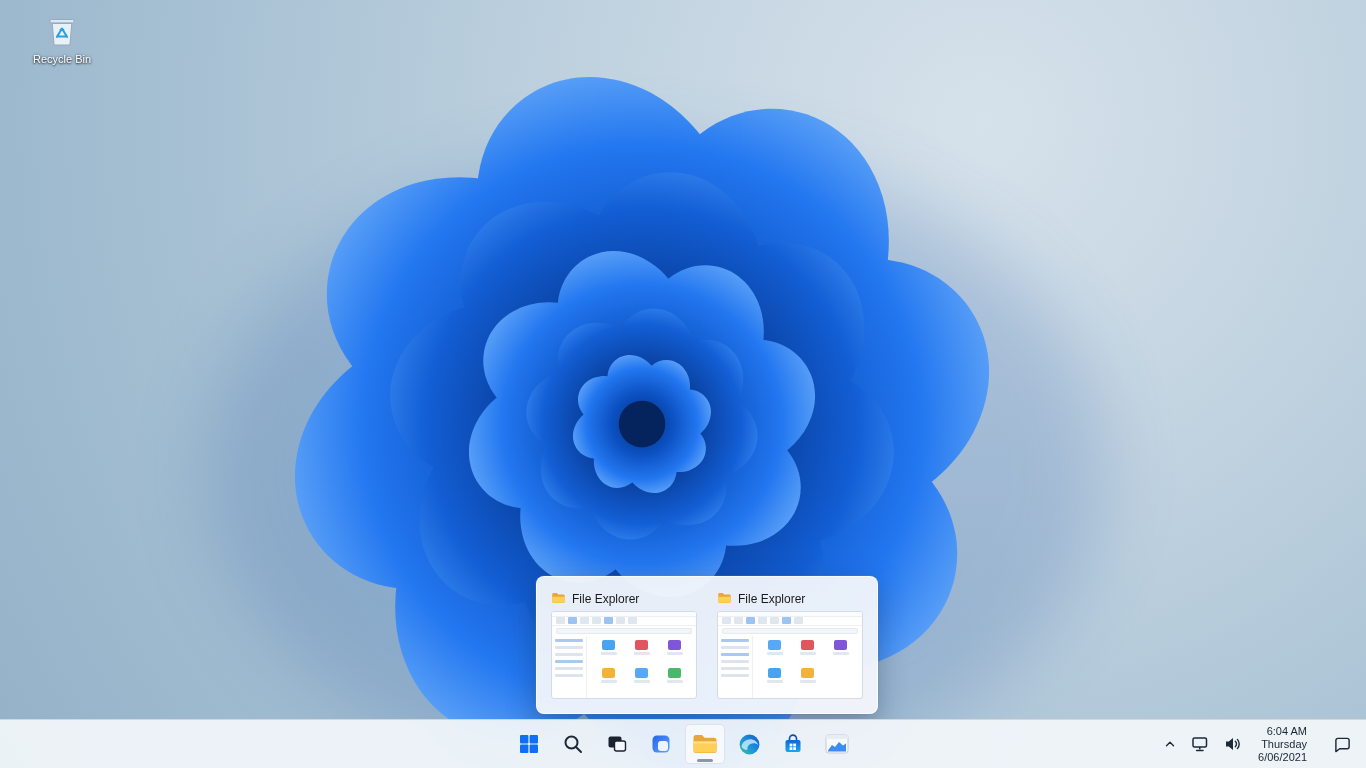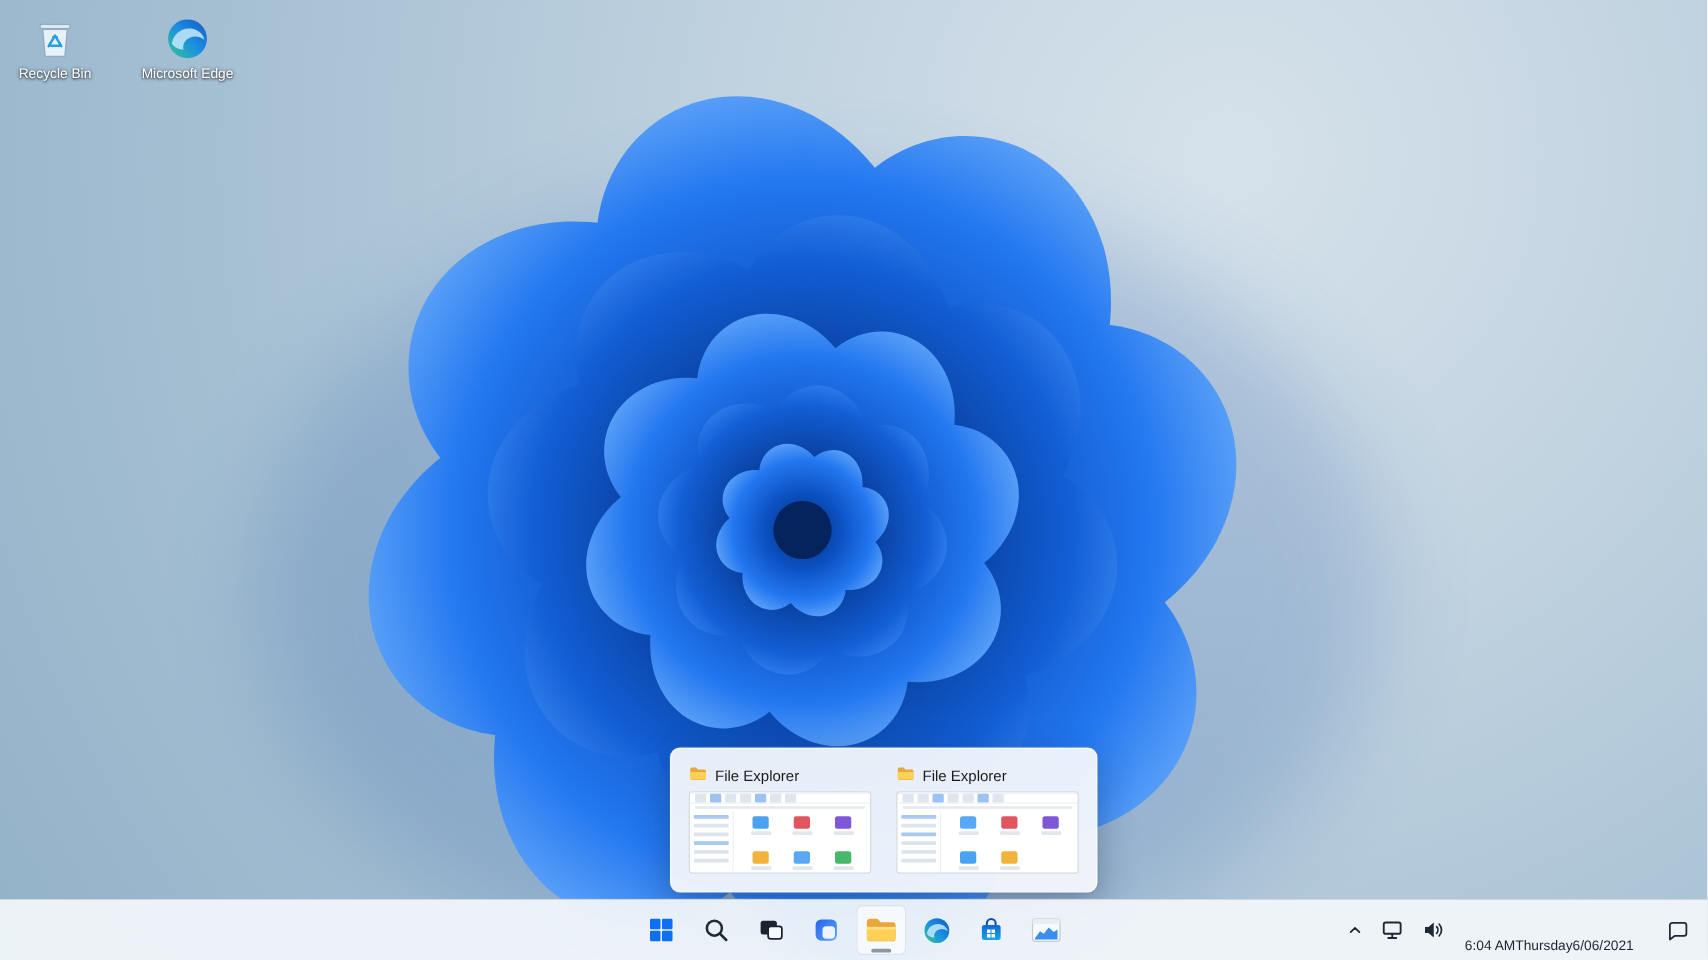"Recycle Bin" .desktop-icons { flex-direction: row -> column; gap: 22px -> none; left: 2px -> 20px }
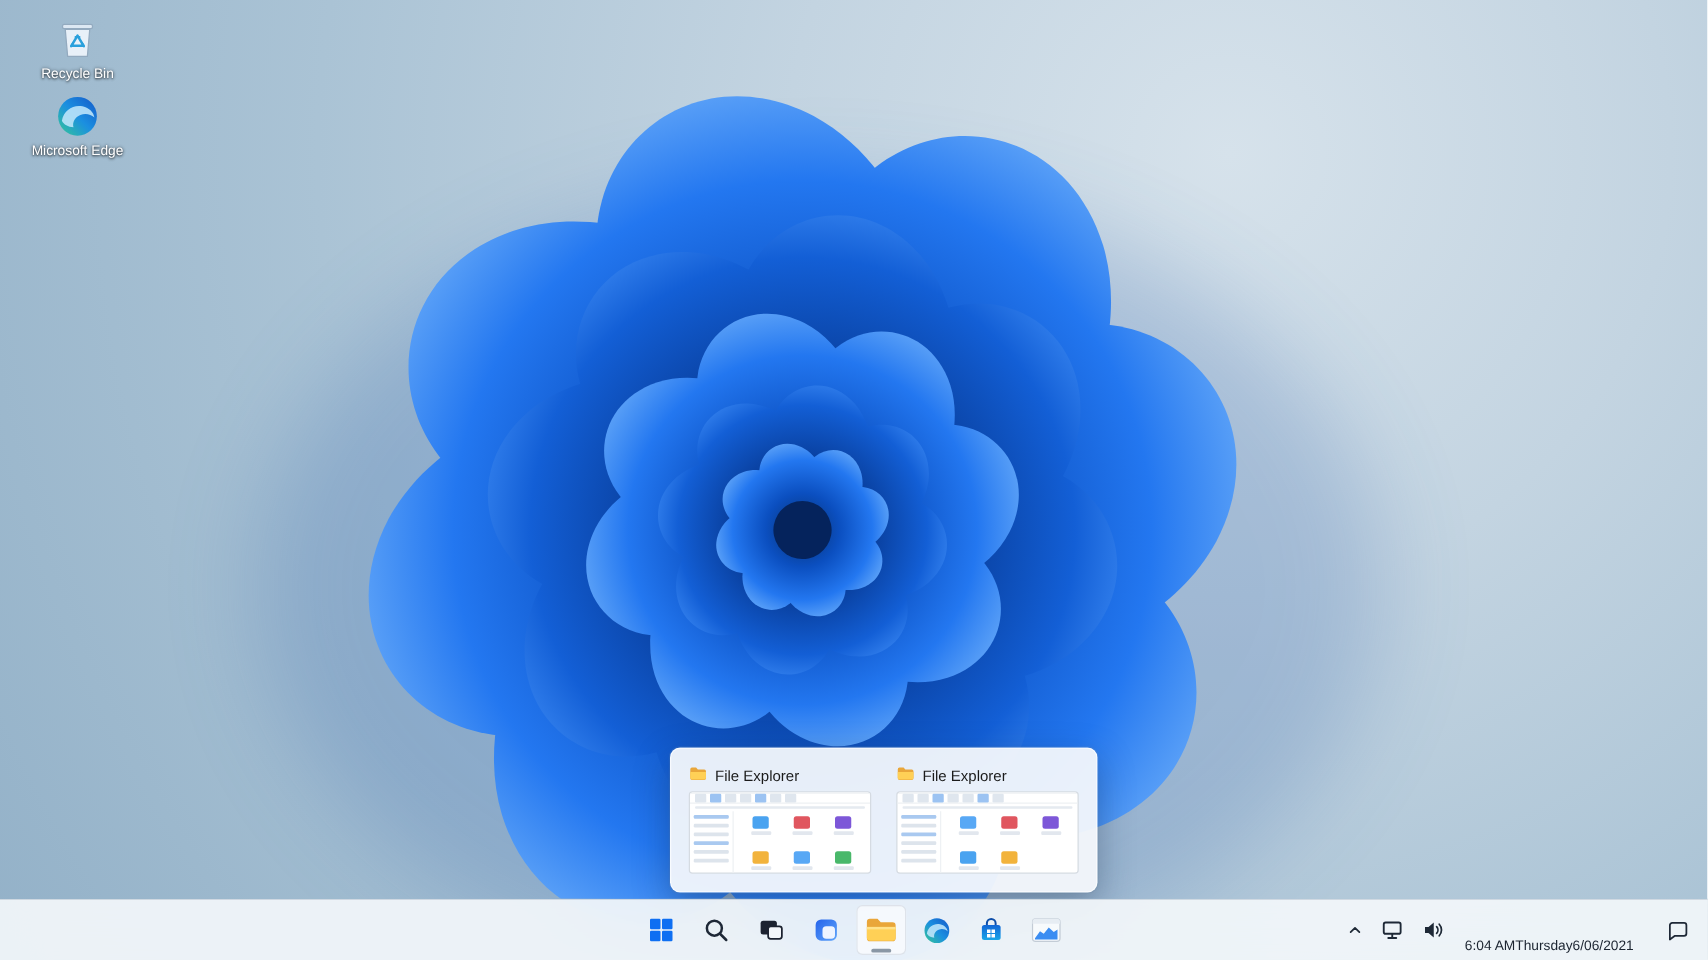"Microsoft Edge" div.dicon { html: <div> <span> <svg> <defs> <linearGradient> <stop></stop> <stop></stop> <stop></stop> </linearGradient> </defs> <circle></circle> <path></path> </svg> </span> <span>Microsoft Edge</span> </div> -> none }
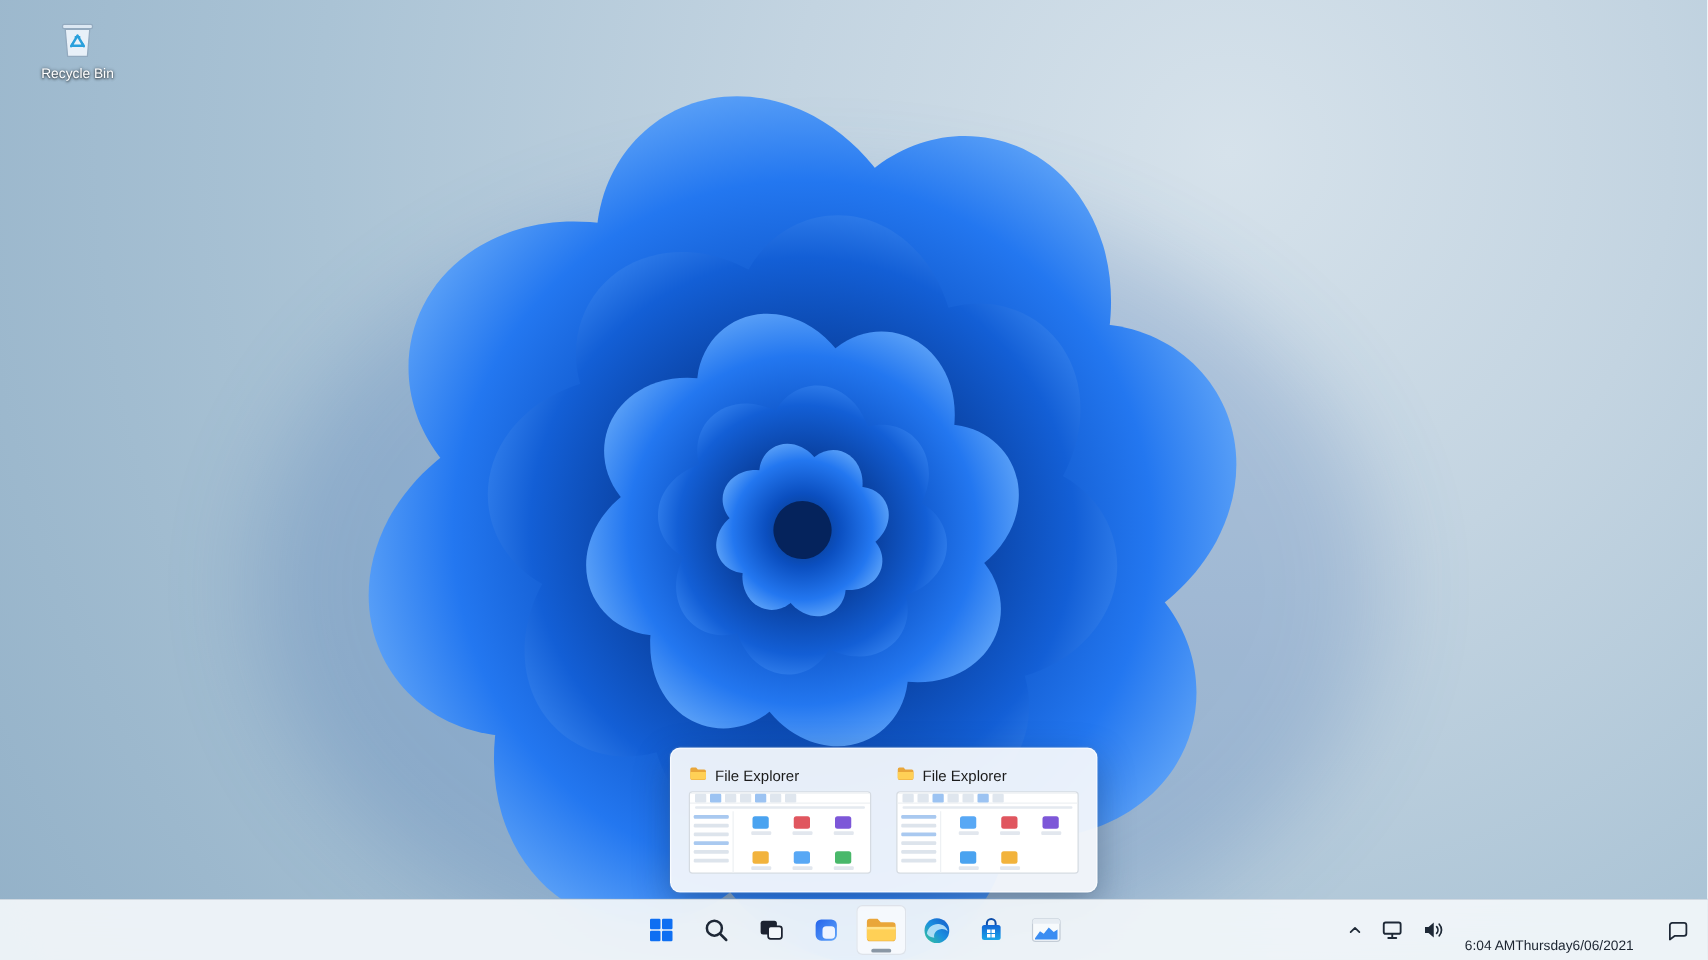"File Explorer" .flyout { height: 116px -> 138px }
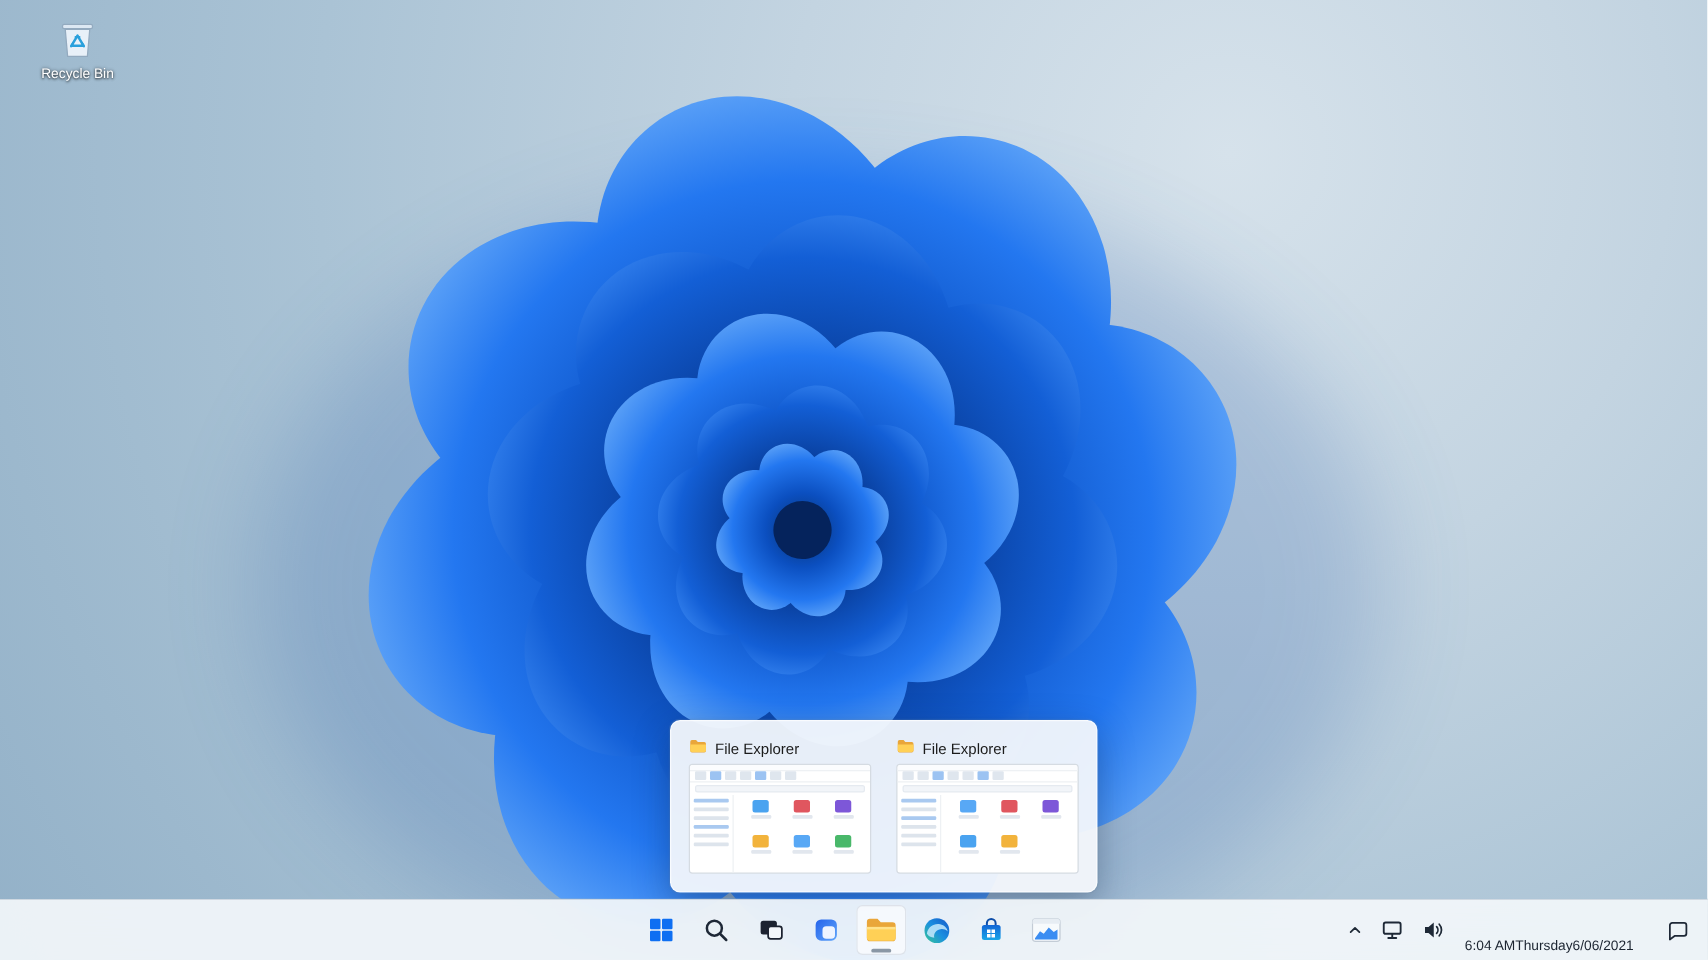"6:04 AM" .clock { flex-direction: row -> column }
